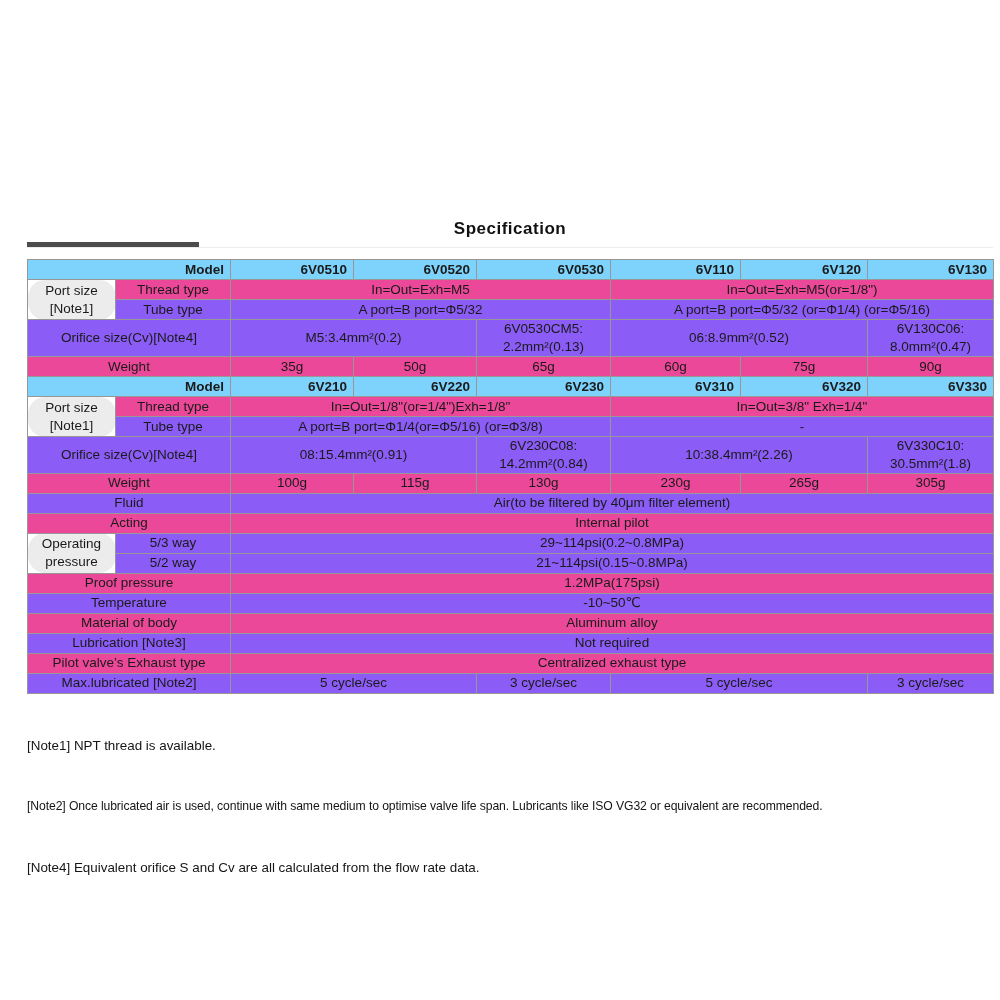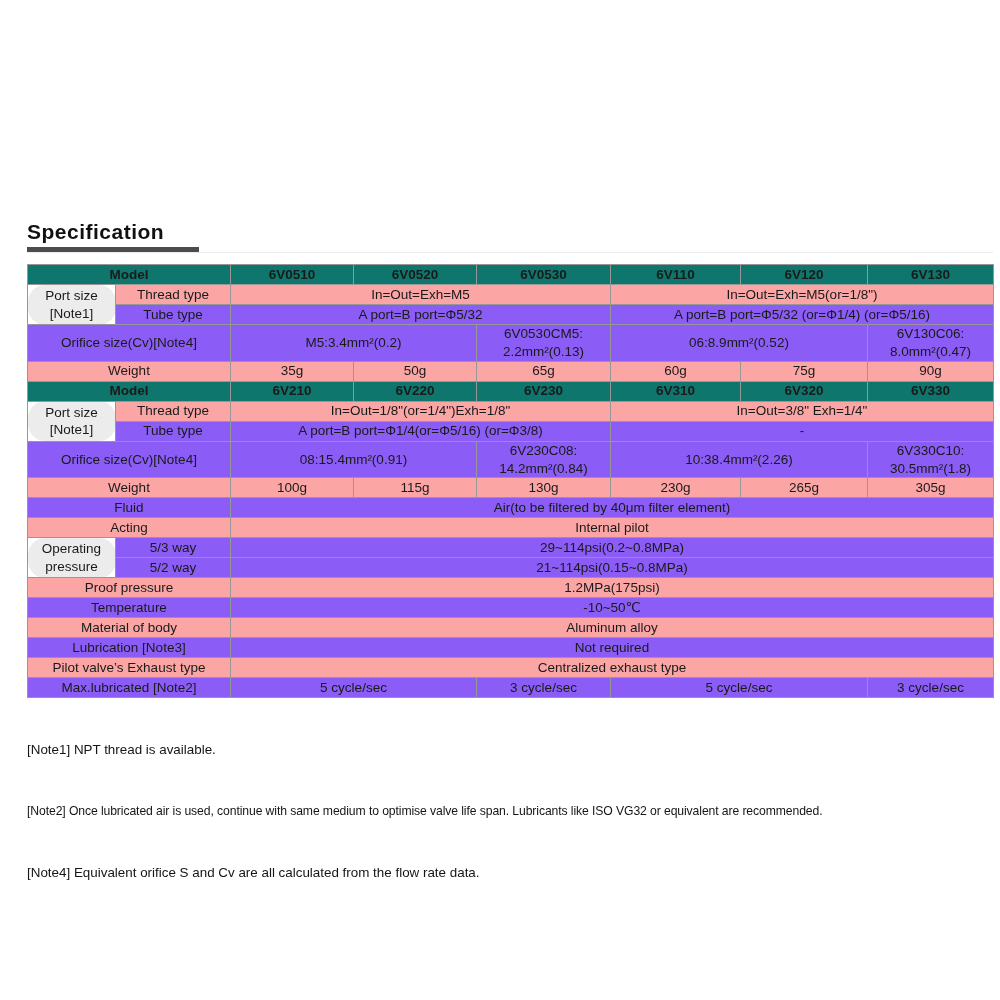"Specification" .title { font-size: 21px -> 17px; text-align: none -> center }
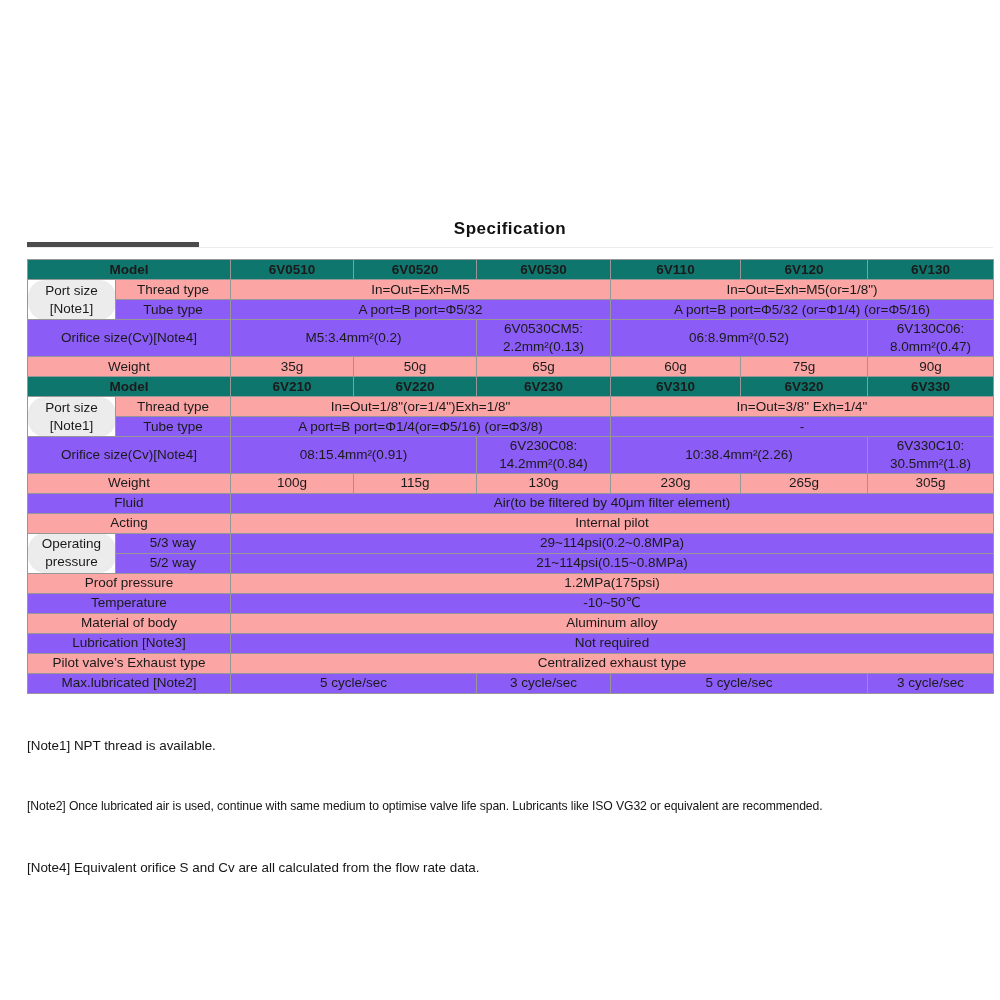"Model" tr.r-dark td { background: #0f766e -> #7dd3fc; text-align: none -> right }
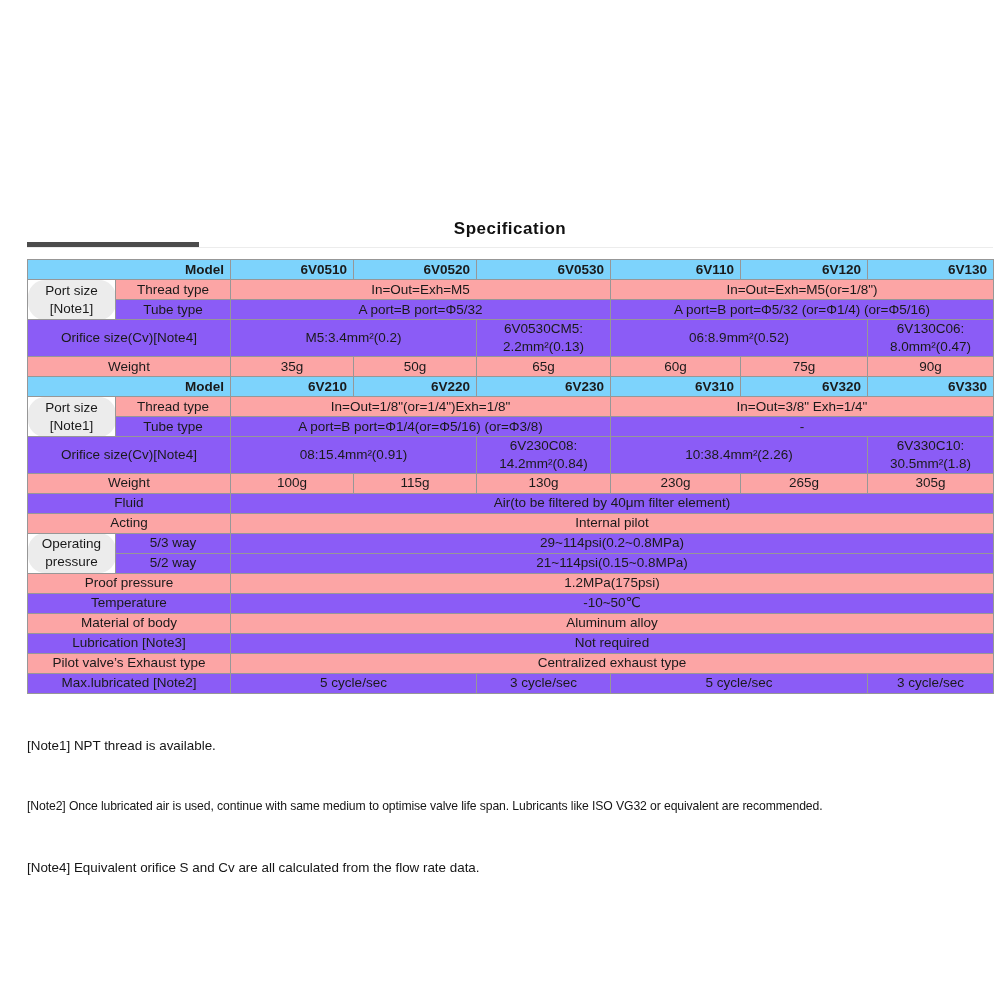"Thread type" tr.r-white td { background: #fca5a5 -> #ec4899 }
